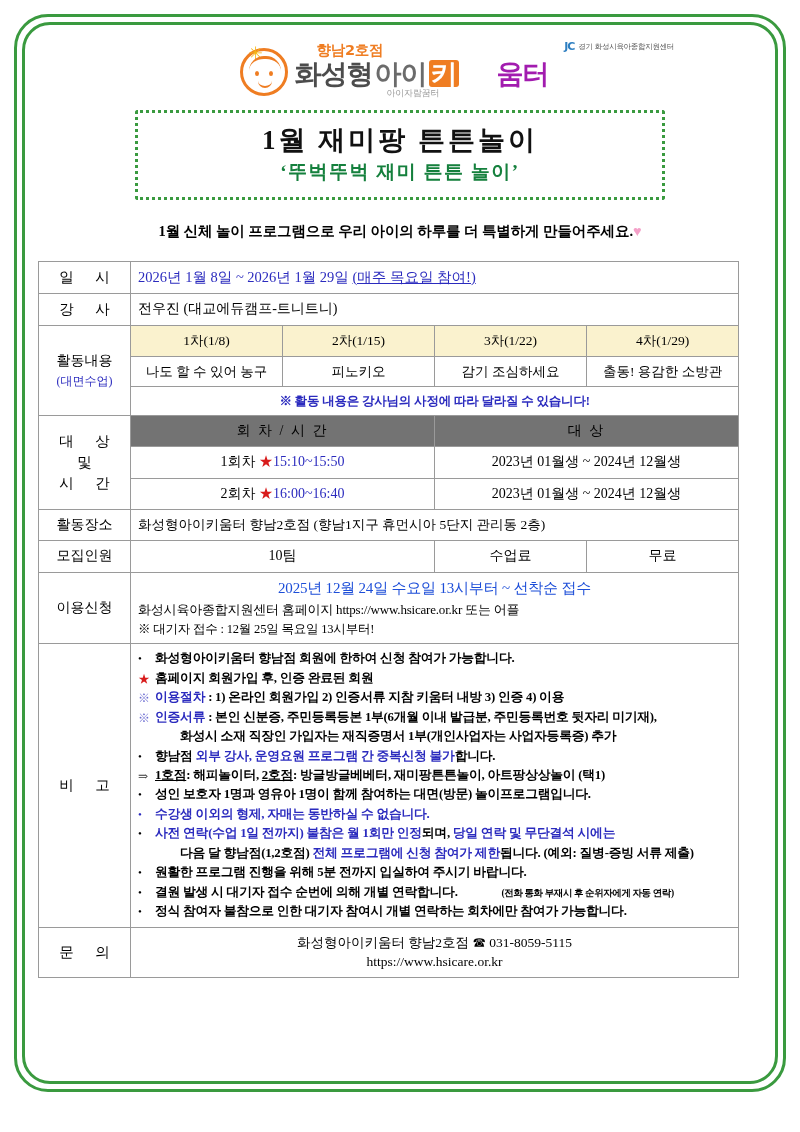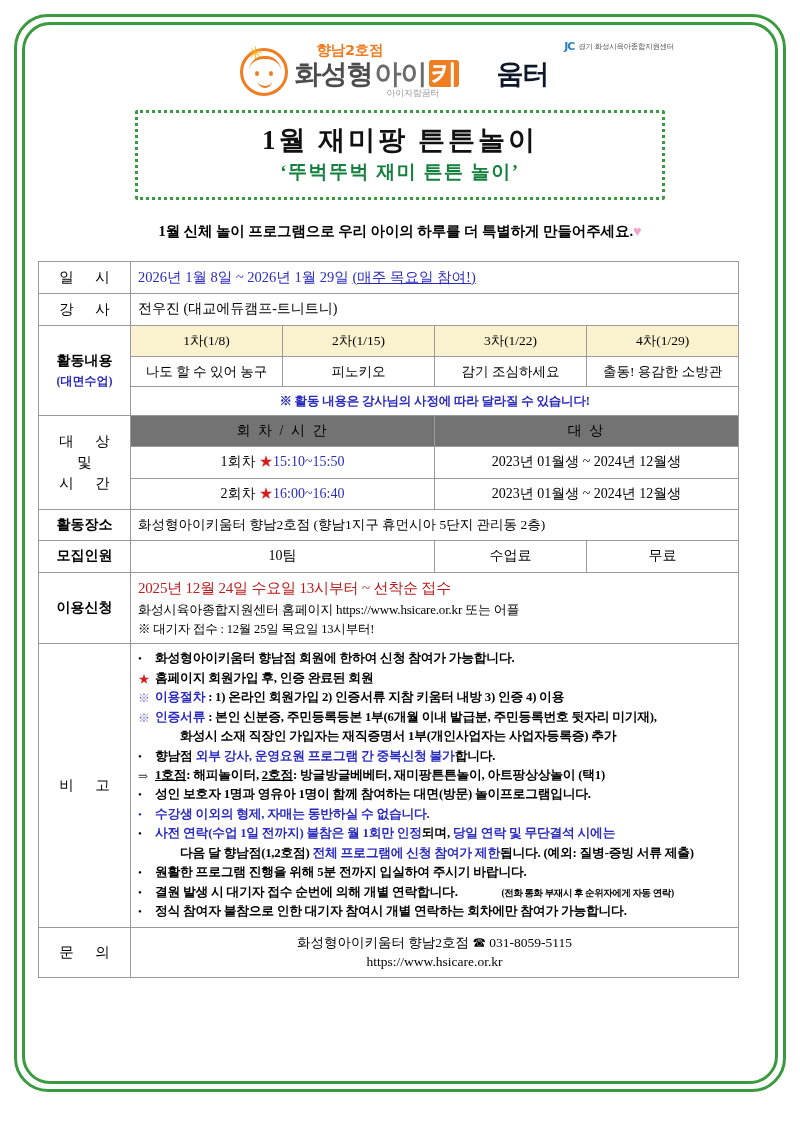"움터" .logo-main .seg4 { color: #0f172a -> #a21caf }
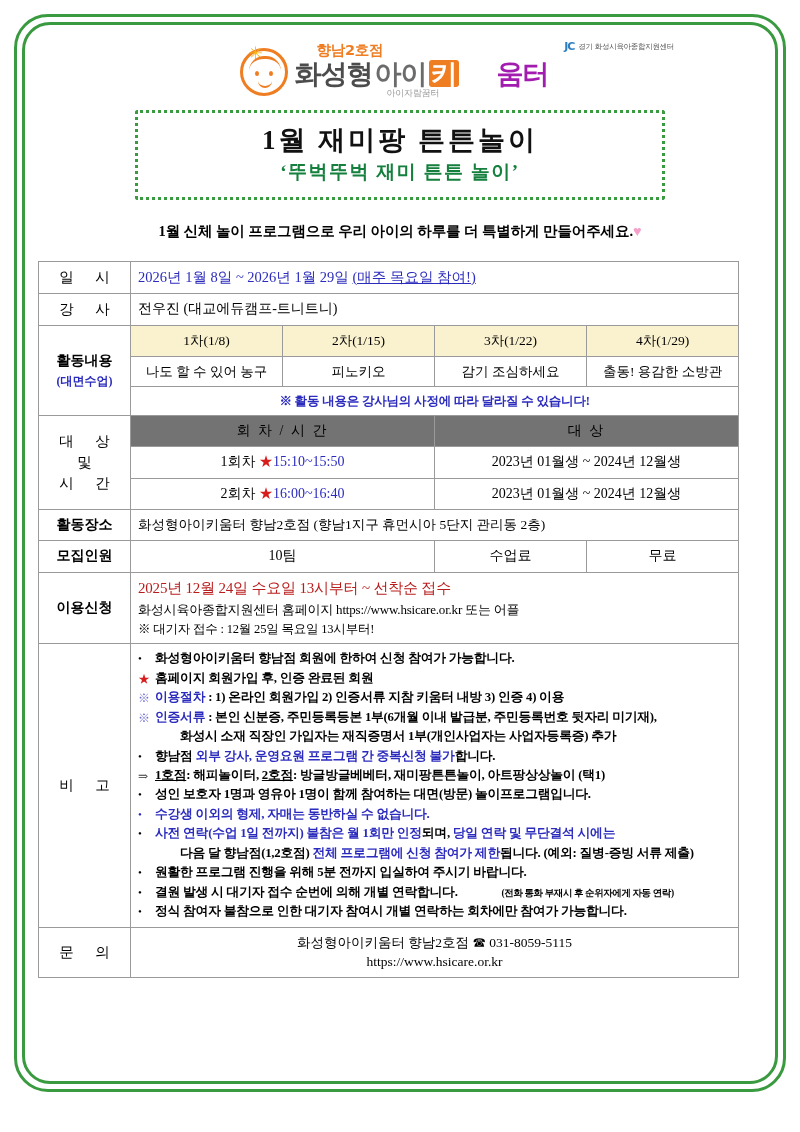"활동내용" .lbl-tight { font-weight: bold -> none }
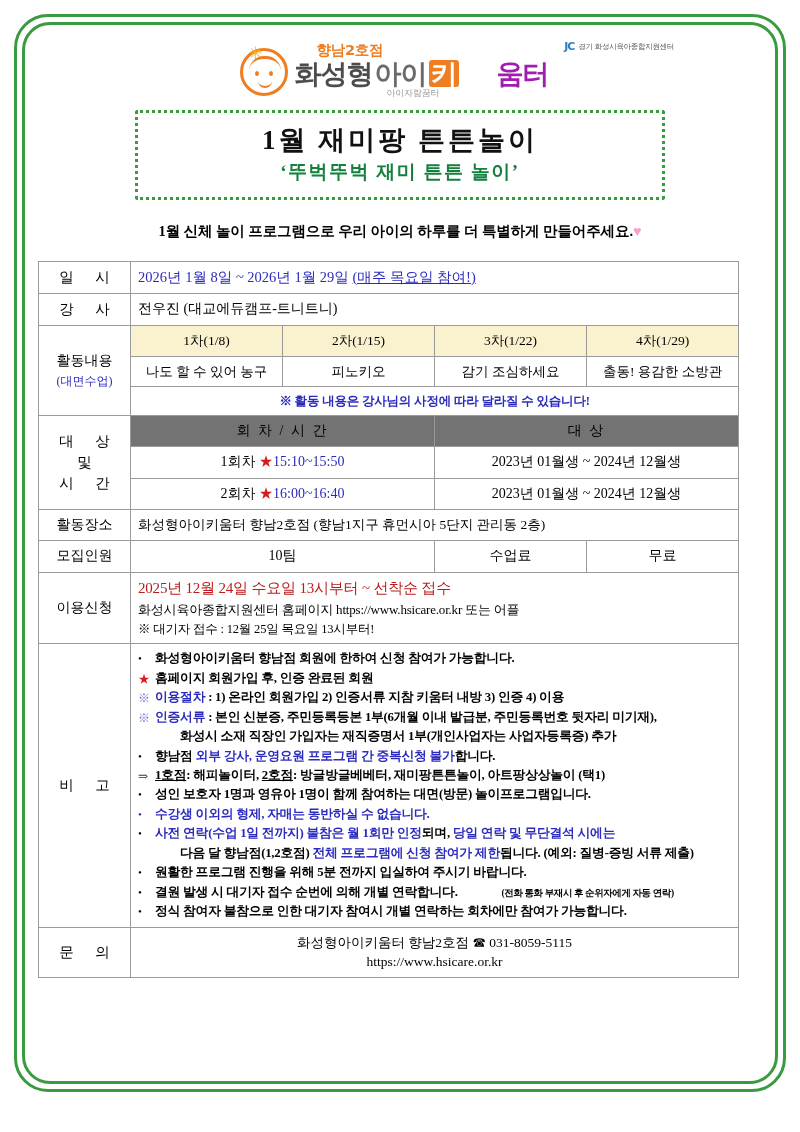"2025년 12월 24일 수요일 13시부터" .apply-1 { color: #b91c1c -> #1d4ed8; text-align: none -> center }
